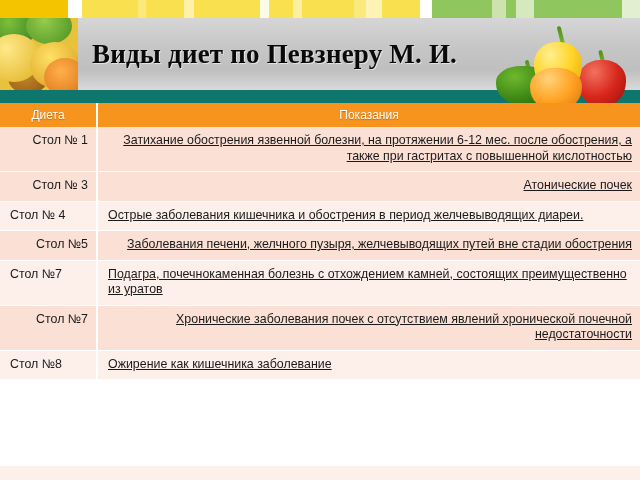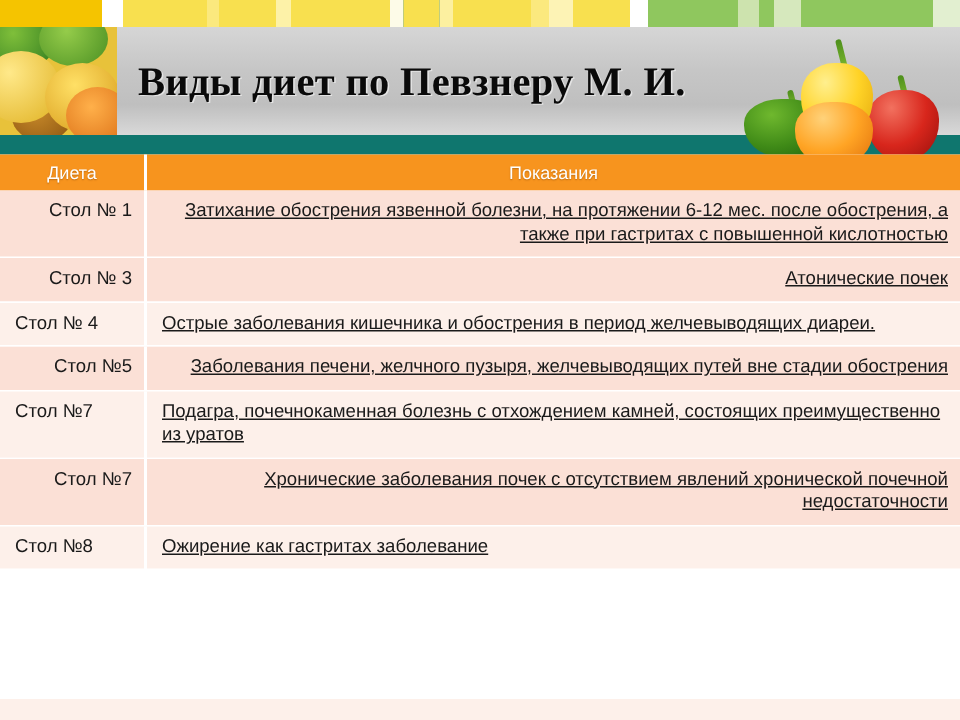"Ожирение как гастритах заболевание" td.ind { text: гастритах -> кишечника }
